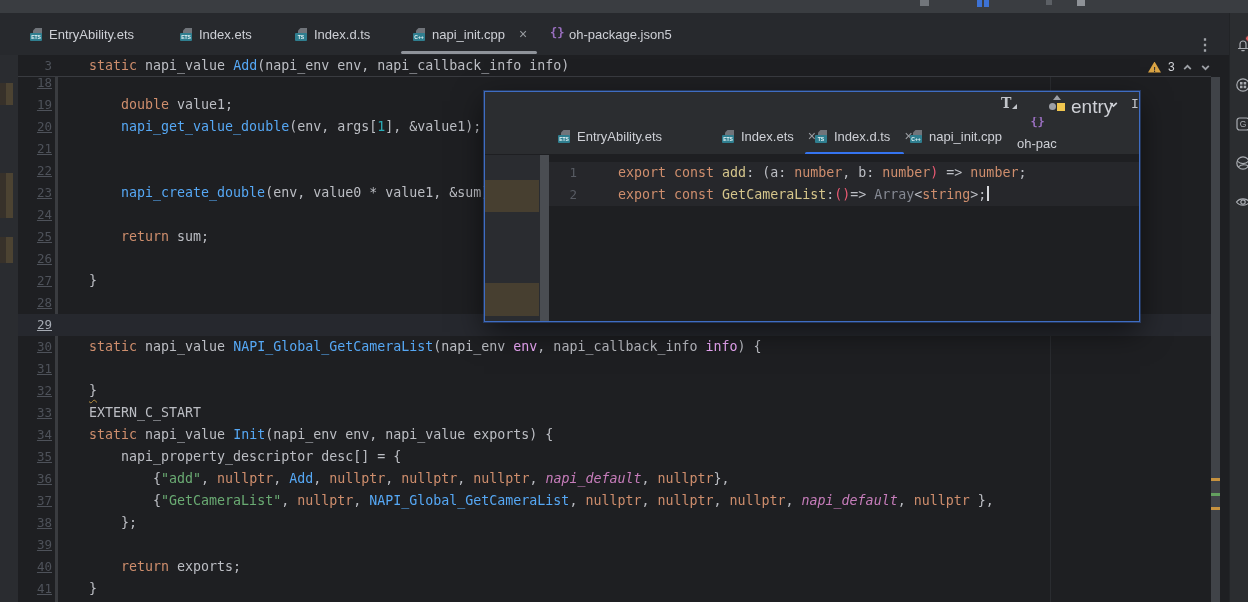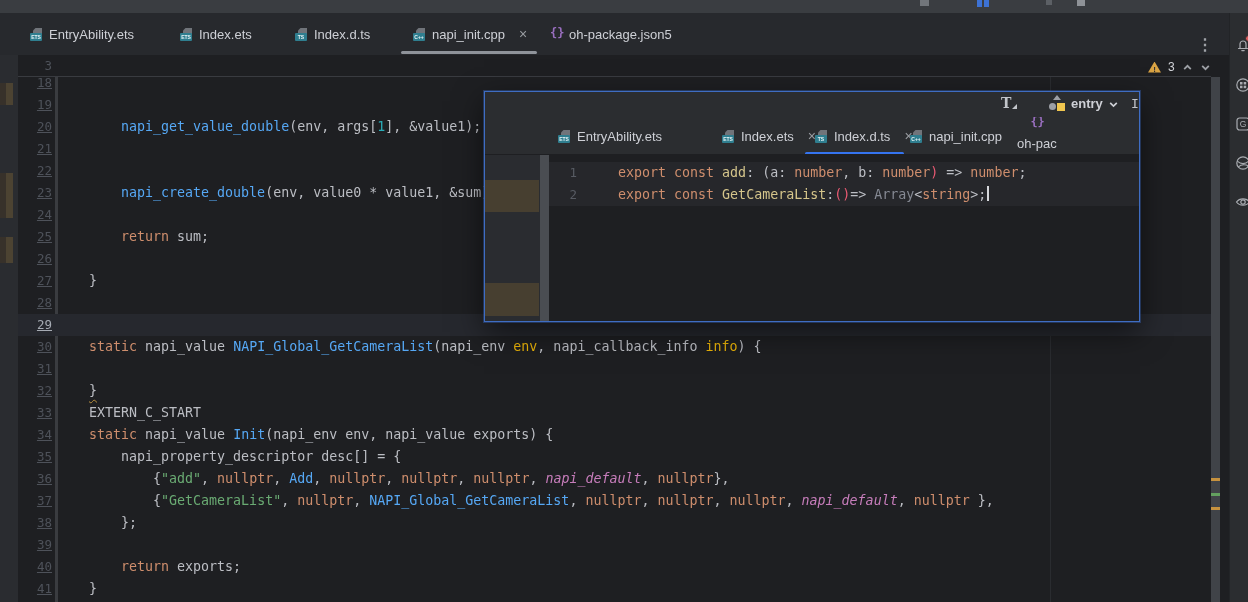"static napi_value Add(napi_env env," span.code { html: none -> <span><span>static</span><span> napi_value </span><span>Add</span><span>(napi_env env, napi_callback_info info)</span></span> }
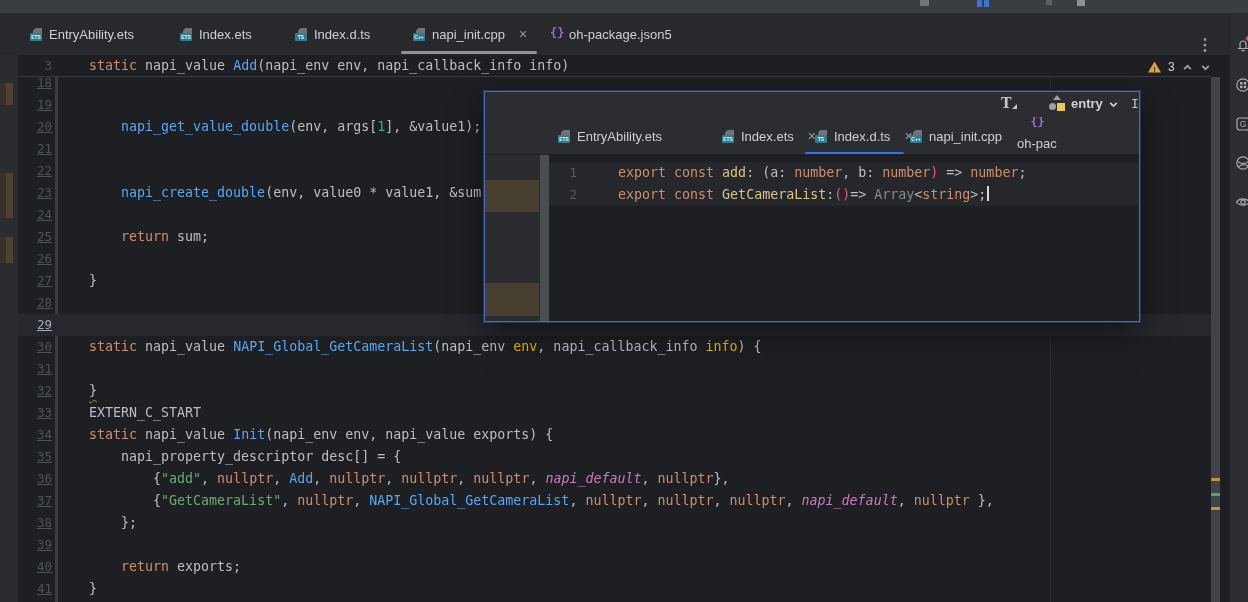"double value1;" span.code { html: none -> <span><span> </span><span>double</span><span> value1;</span></span> }
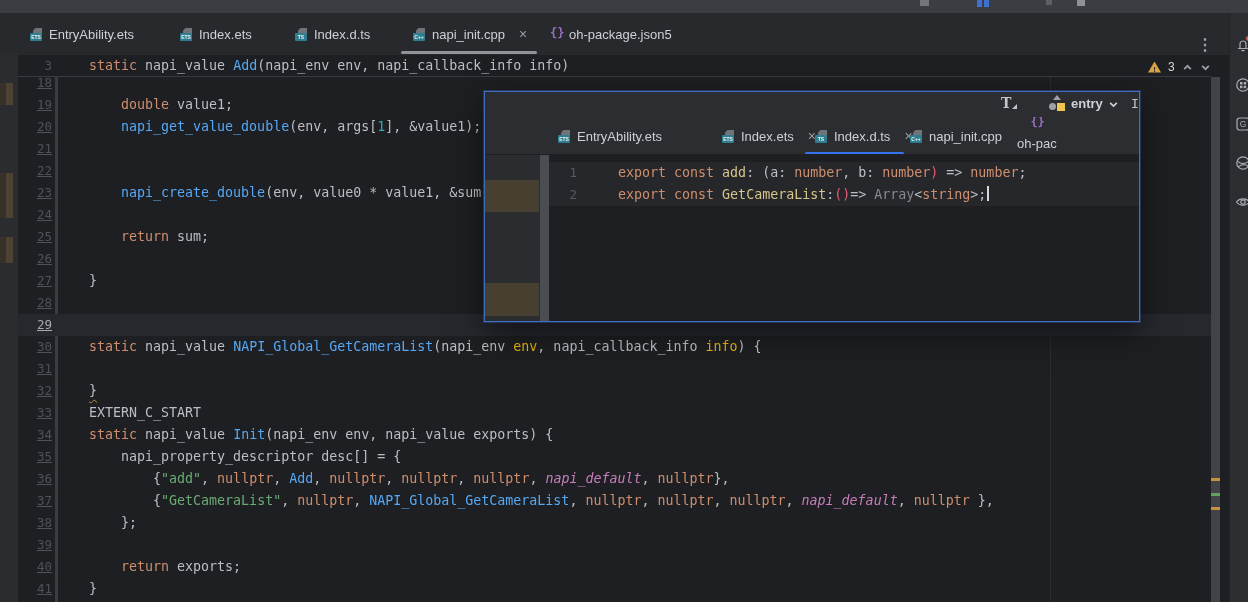"entry" #module-label { font-size: 13px -> 19px; font-weight: bold -> none }
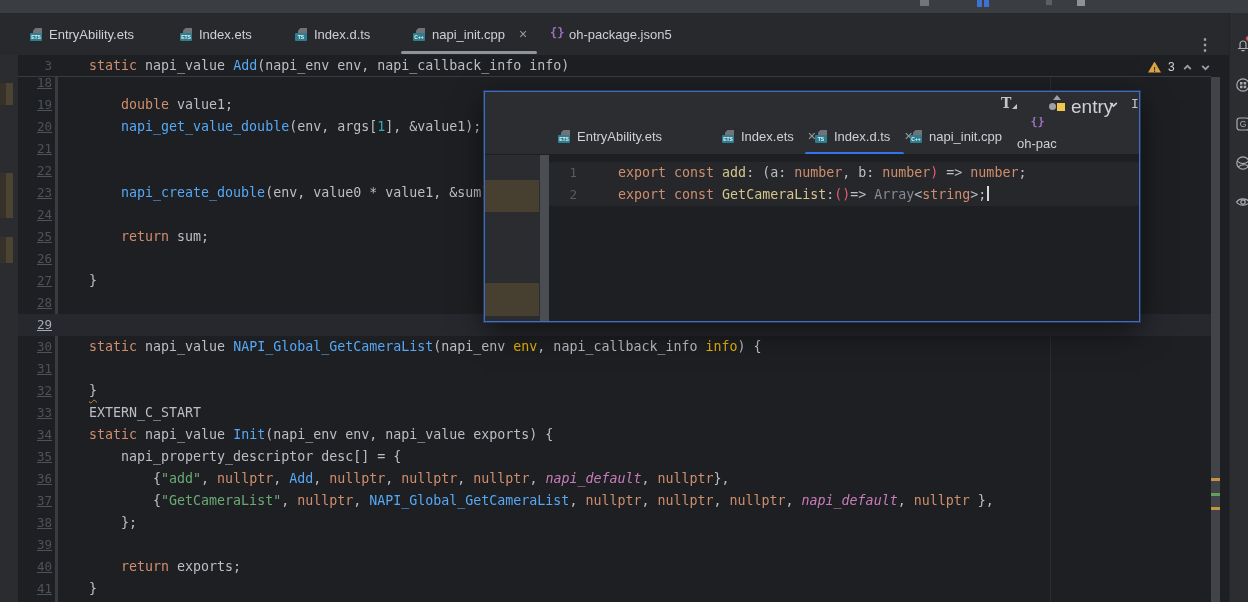"env" .tk-dim { color: #eab308 -> #f0abfc }
